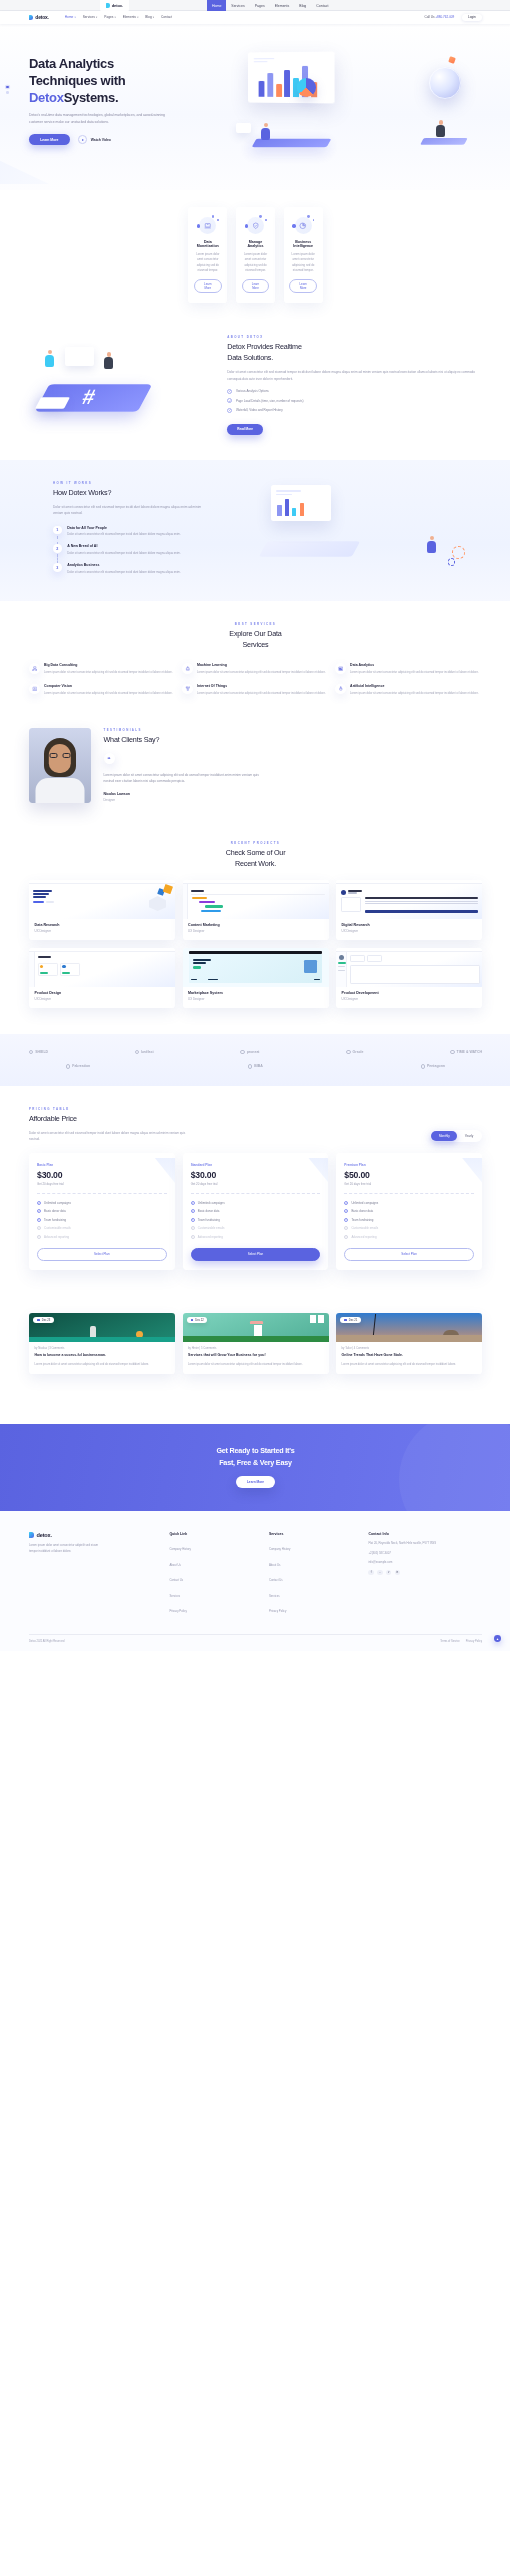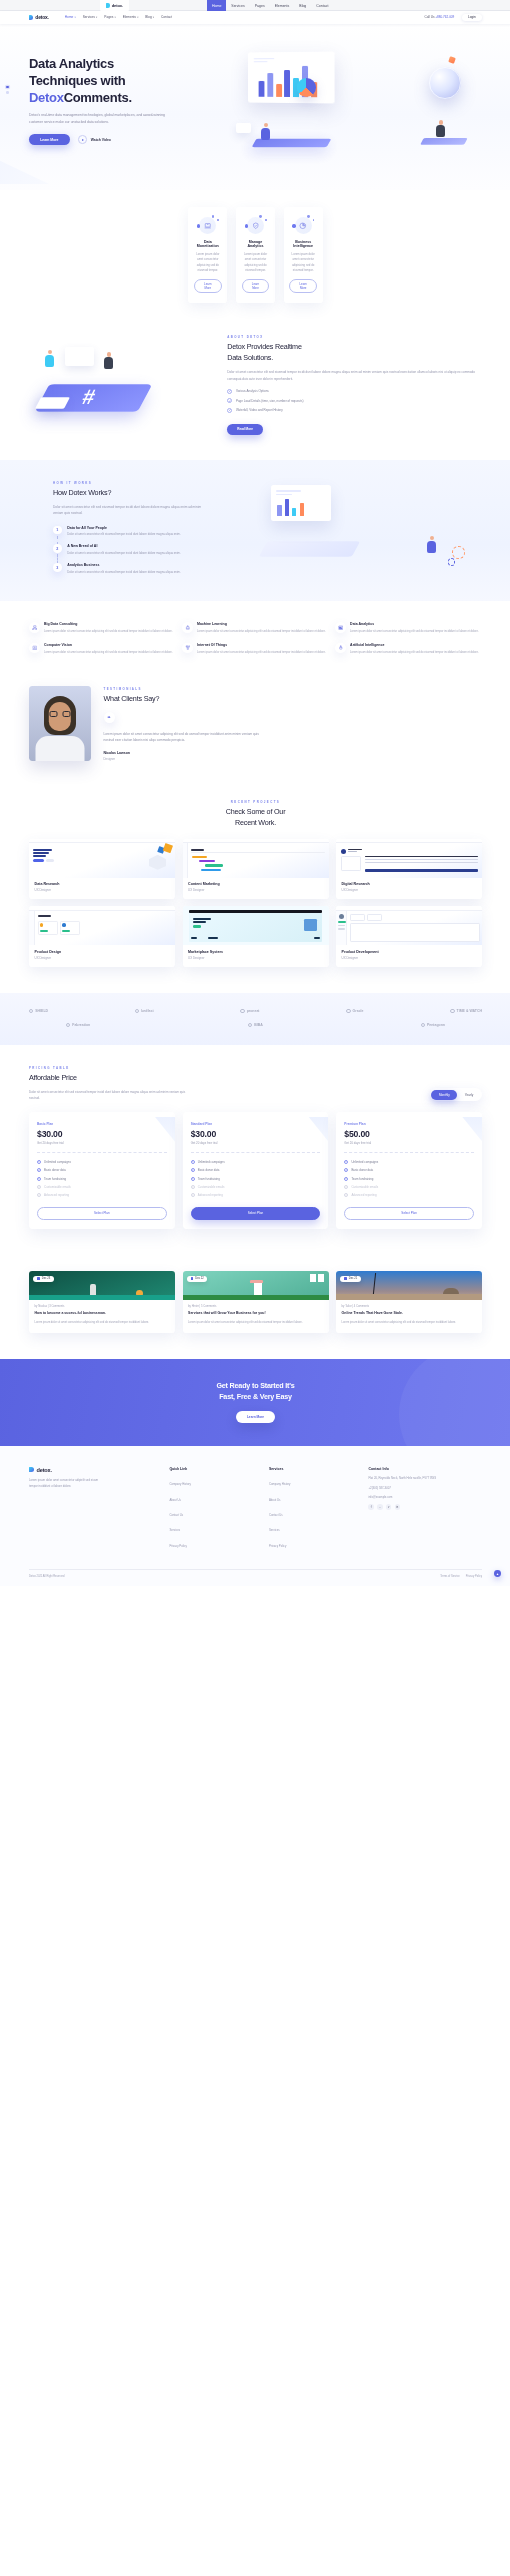"Comments." span { text: Comments -> Systems }
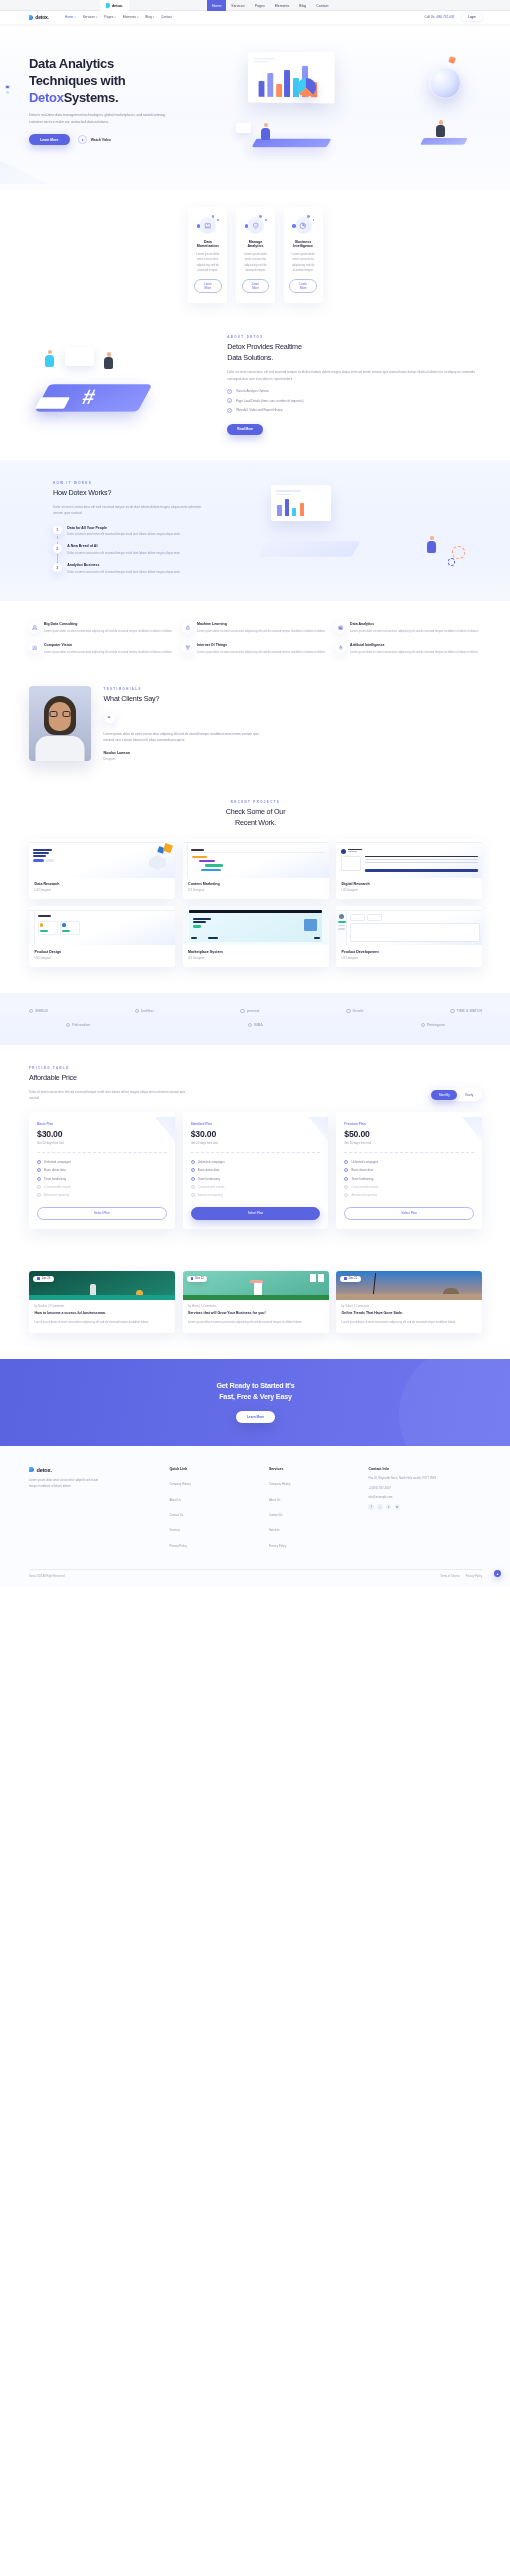"Explore Our Data" div.srv-head { html: none -> <div> <div>BEST SERVICES</div> <h2> <span>Explore Our Data</span><br> <span>Services</span> </h2> </div> }
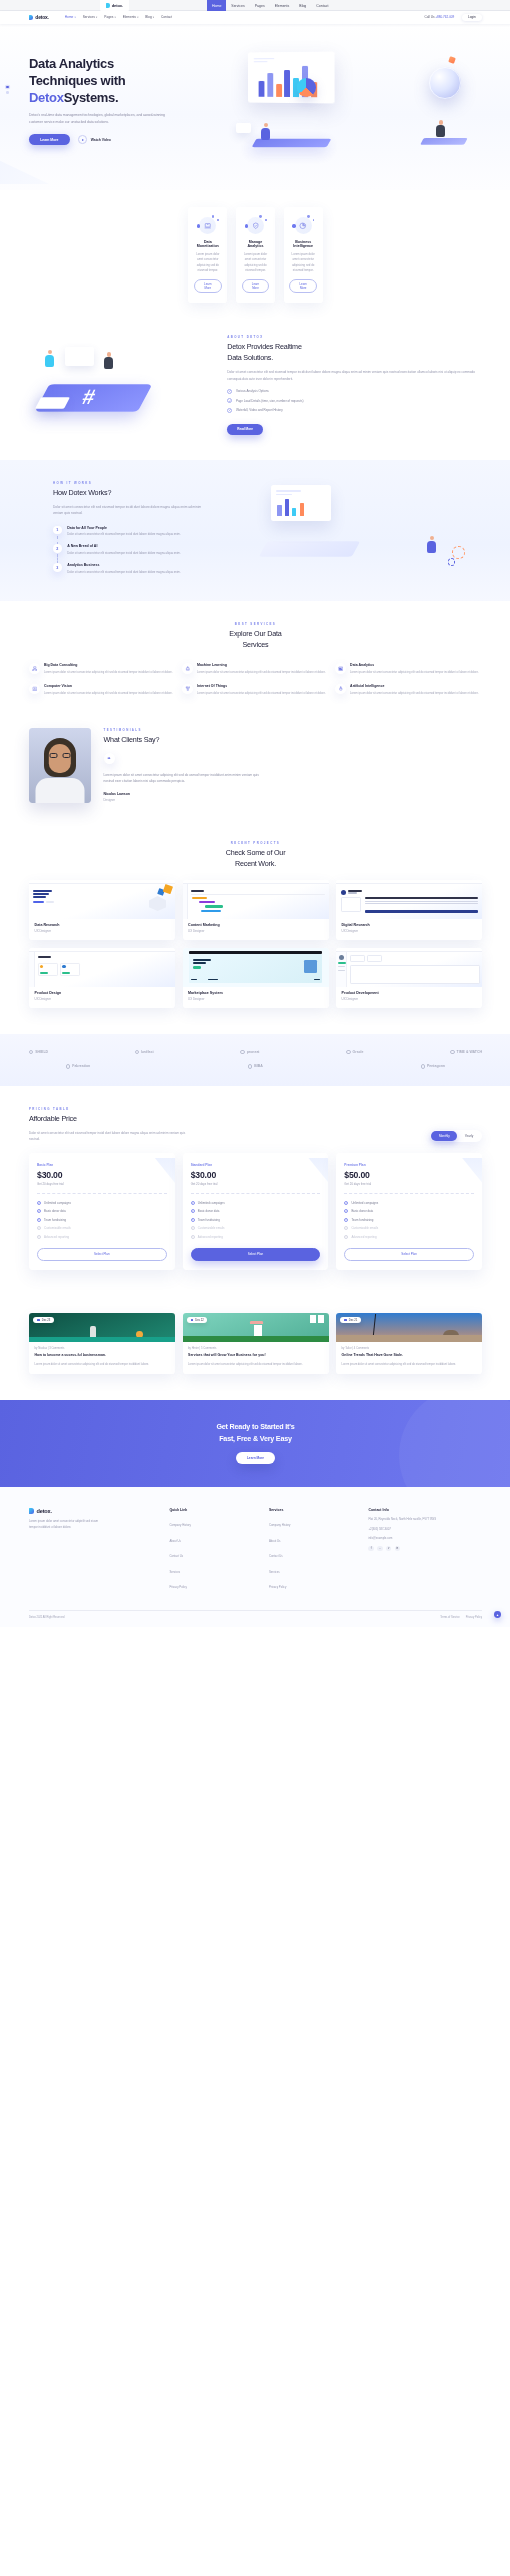"Get Ready to Started It's" .cta { margin-top: none -> 24px }
